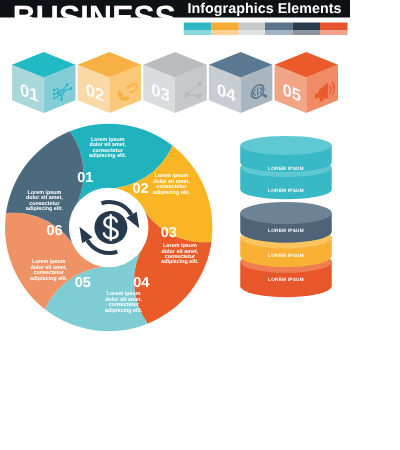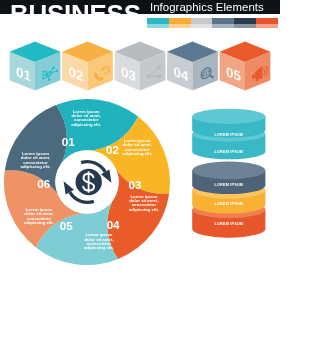"Infographics Elements" .subtitle { font-weight: 400 -> 700 }
